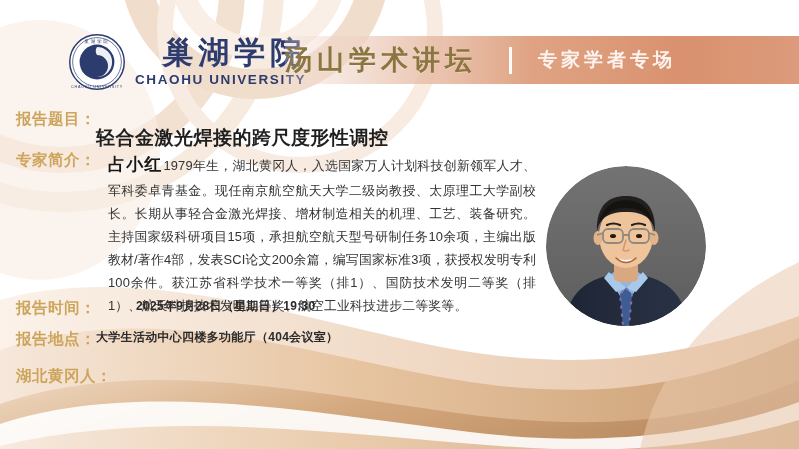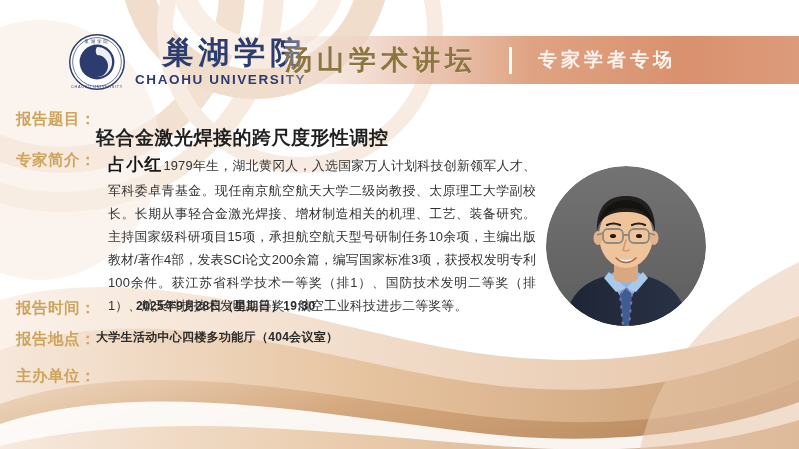"主办单位：" span.label { text: 主办单位 -> 湖北黄冈人 }
